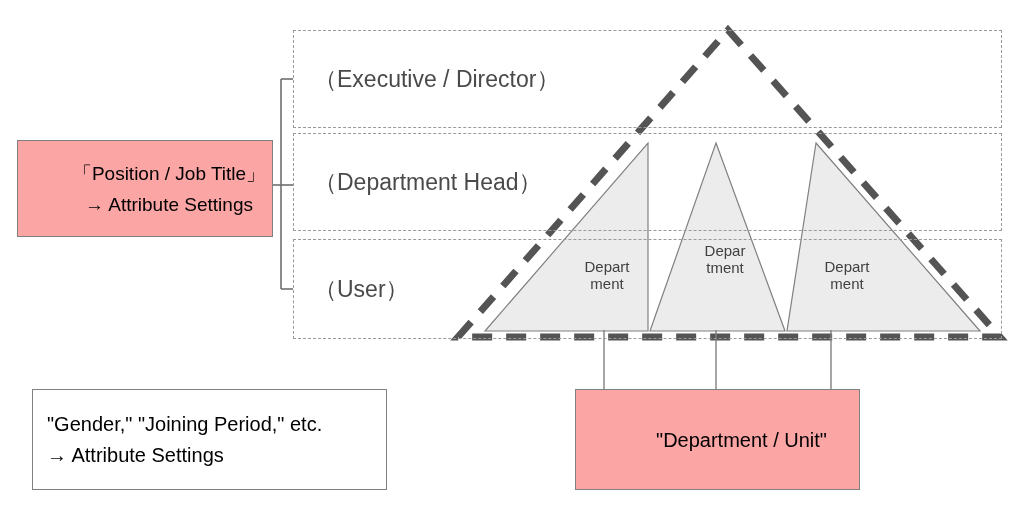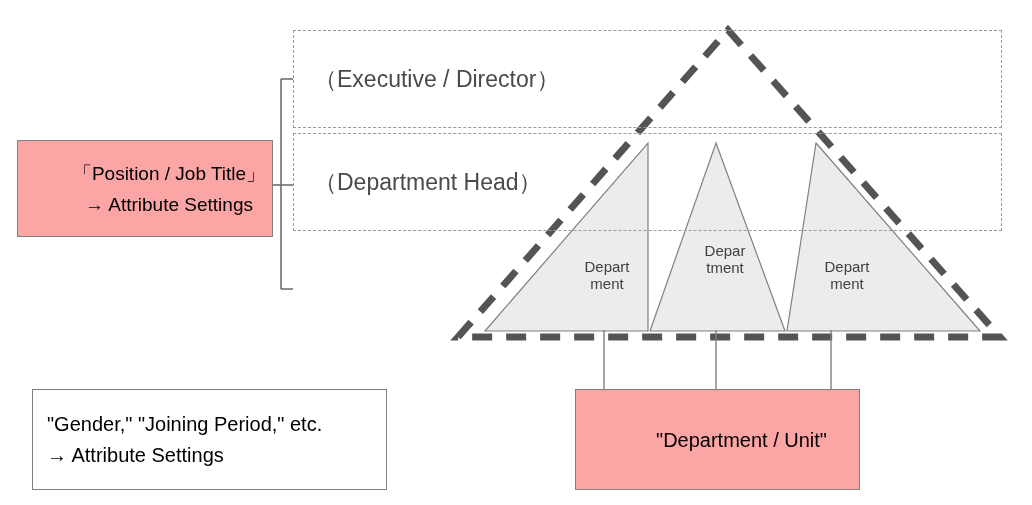"（User）" div.tier { html: none -> <div> <span>（User）</span> </div> }
